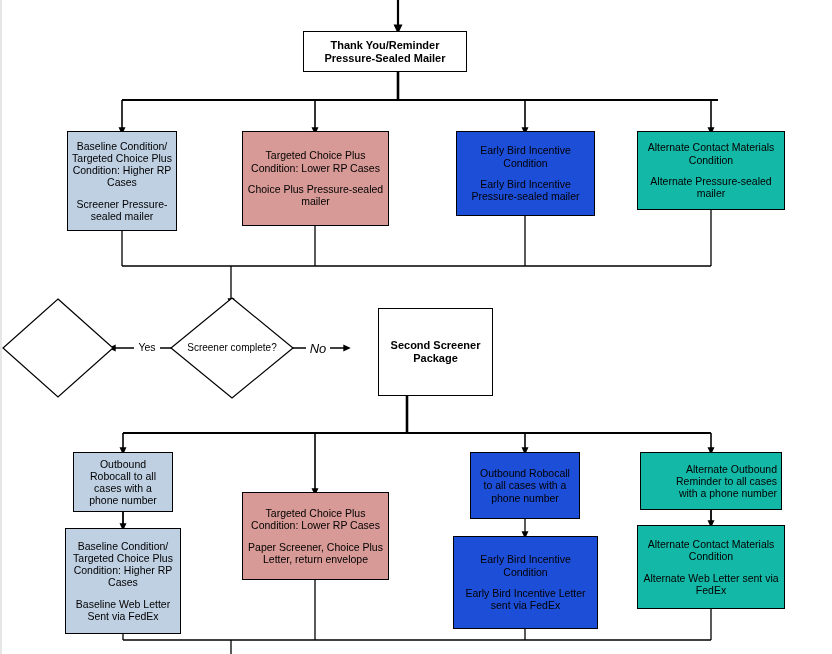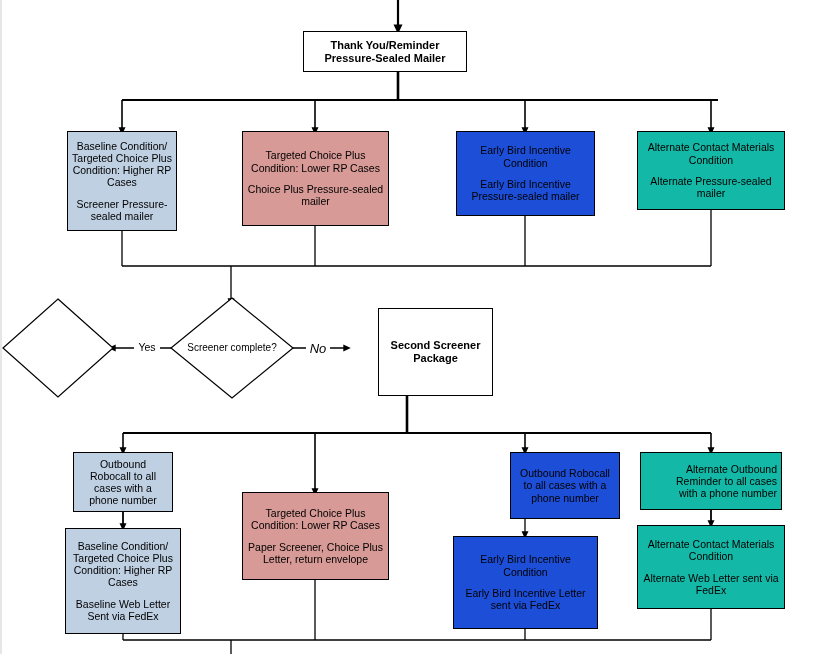"Outbound Robocall" div.node { margin-left: 40px -> none }
